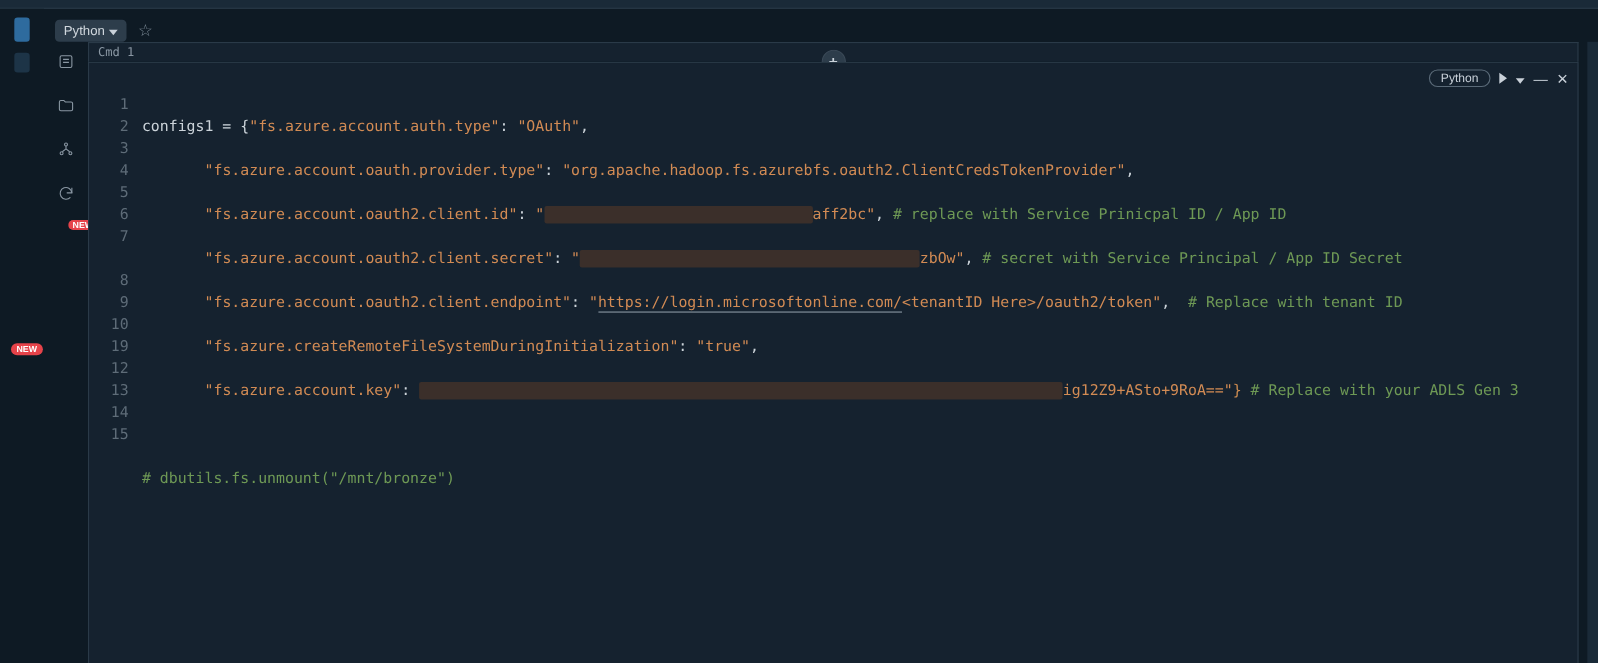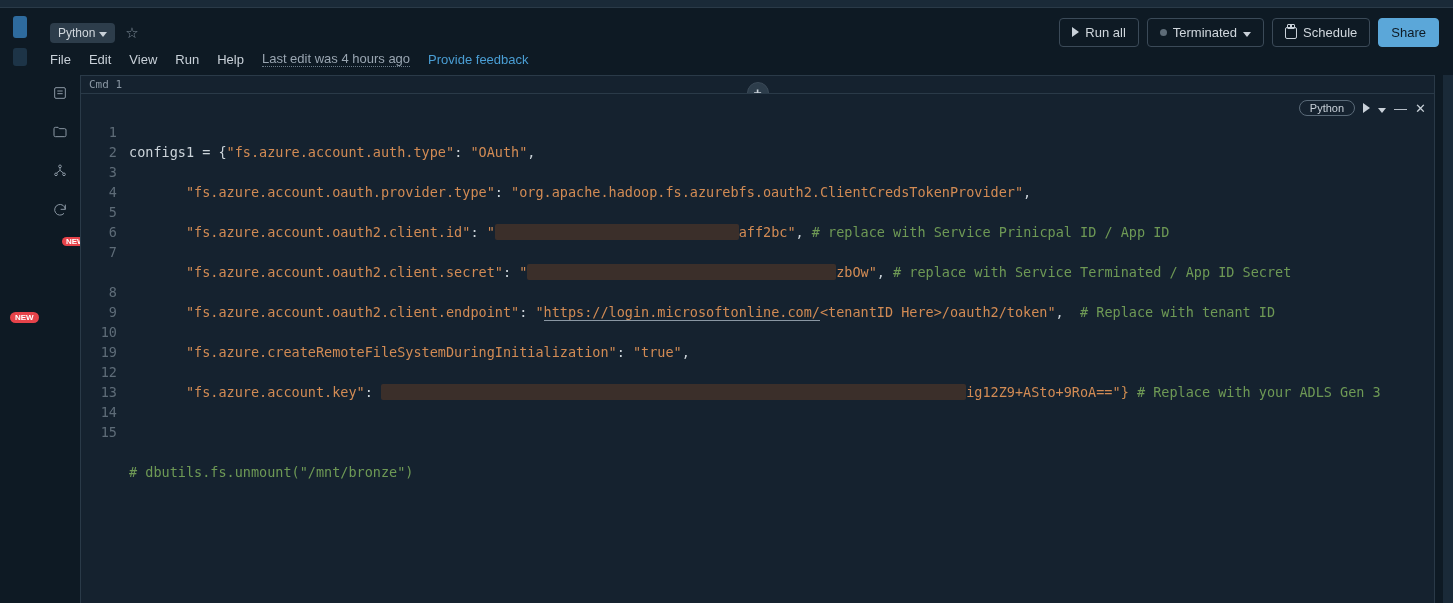"Run all" div.header-right { html: <div> <button> <span></span> <span>Run all</span> </button> <button> <span></span> <span>Terminated</span> <span></span> </button> <button> <span></span> <span>Schedule</span> </button> <button>Share</button> </div> -> none }
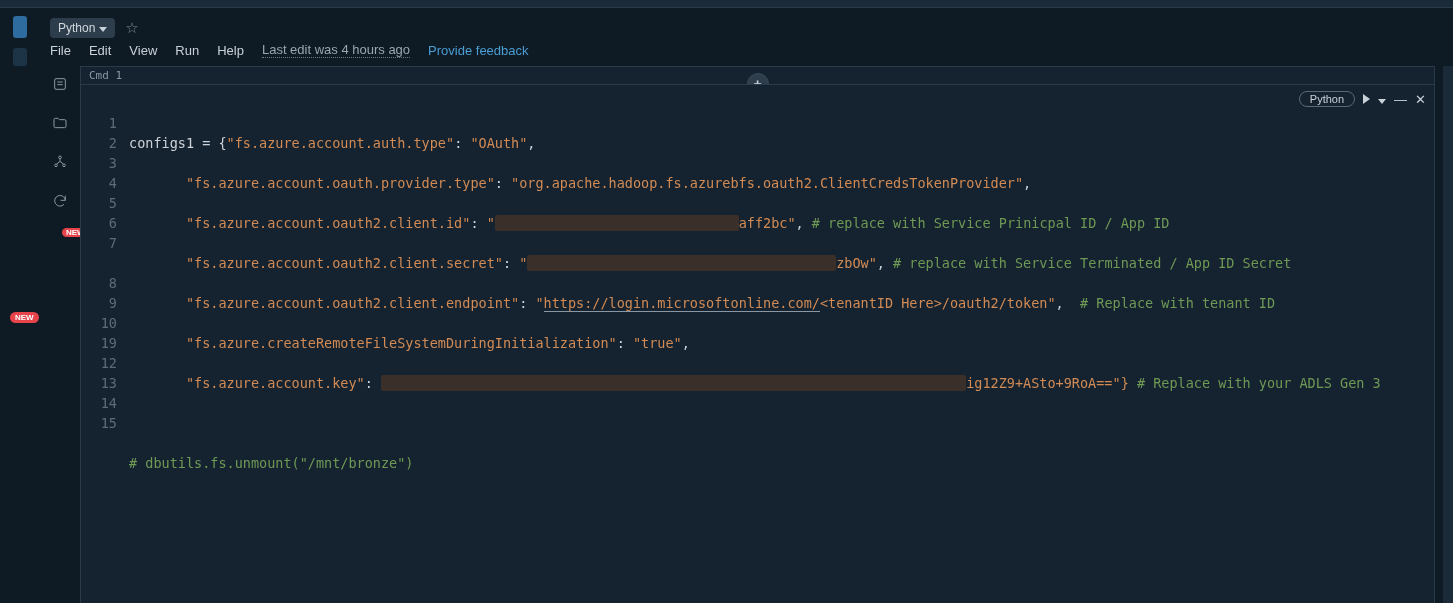"File" div.menu { html: <div> <span>File</span> <span>Edit</span> <span>View</span> <span>Run</span> <span>Help</span> <span>Last edit was 4 hours ago</span> <span>Provide feedback</span> </div> -> none }
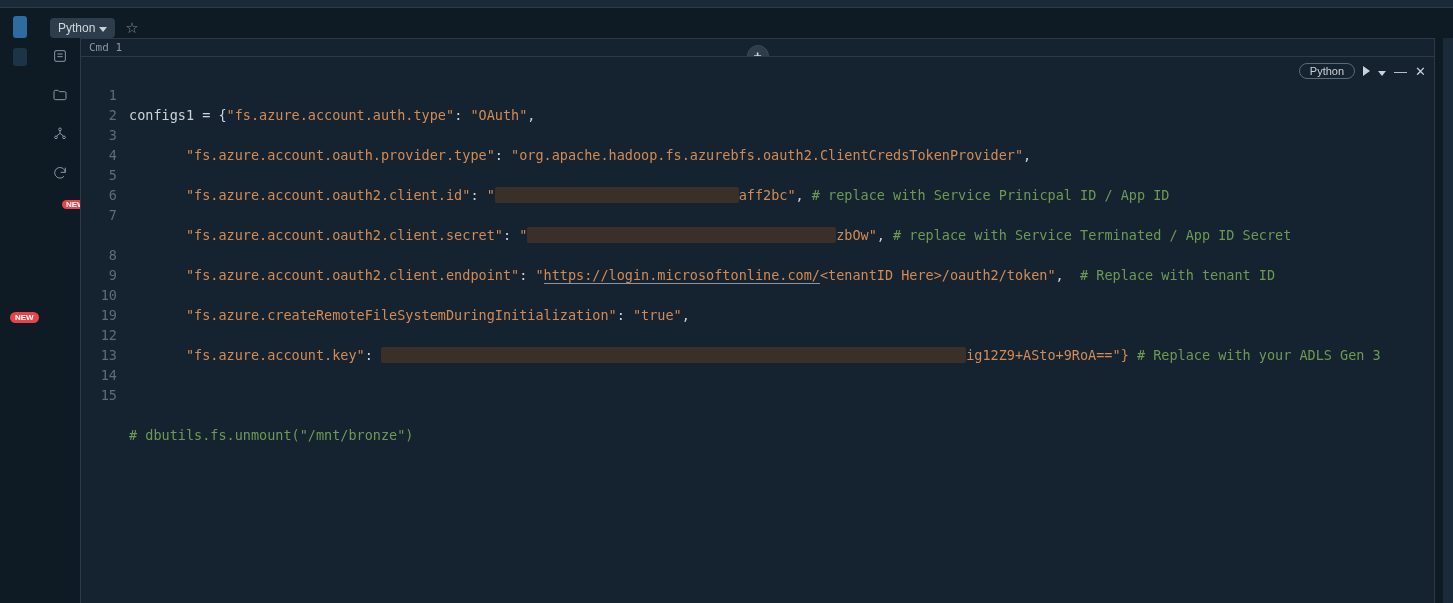"# replace with Service Terminated" span.cmt { text: replace with Service Terminated -> secret with Service Principal }
